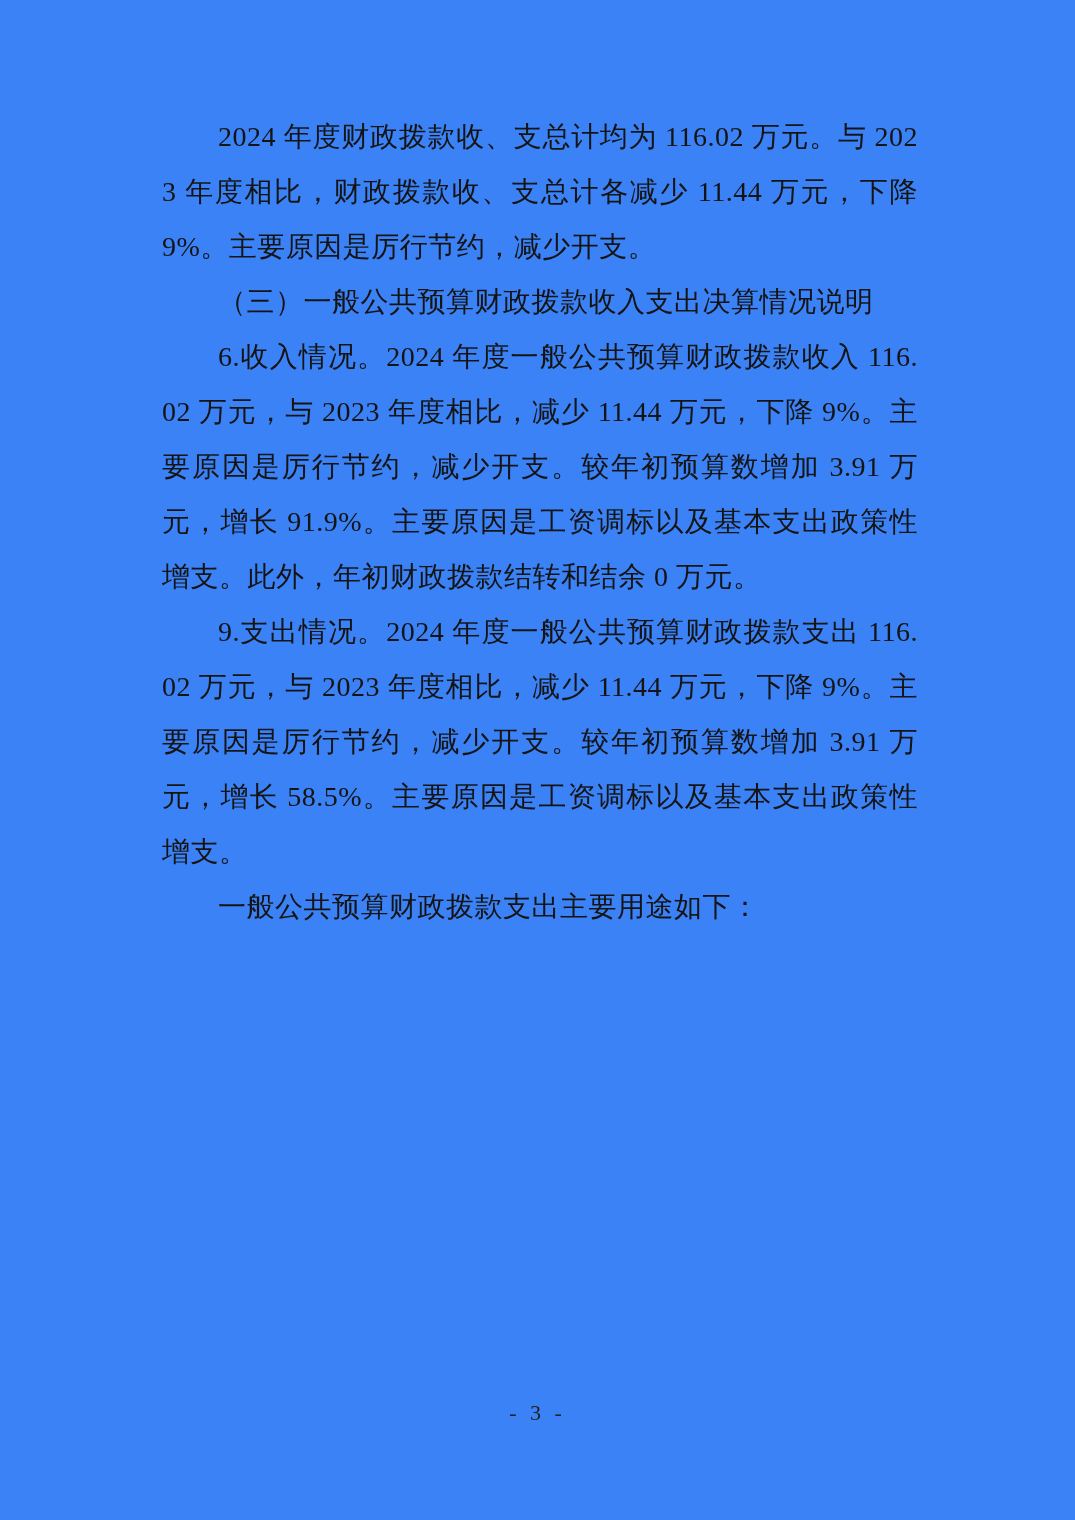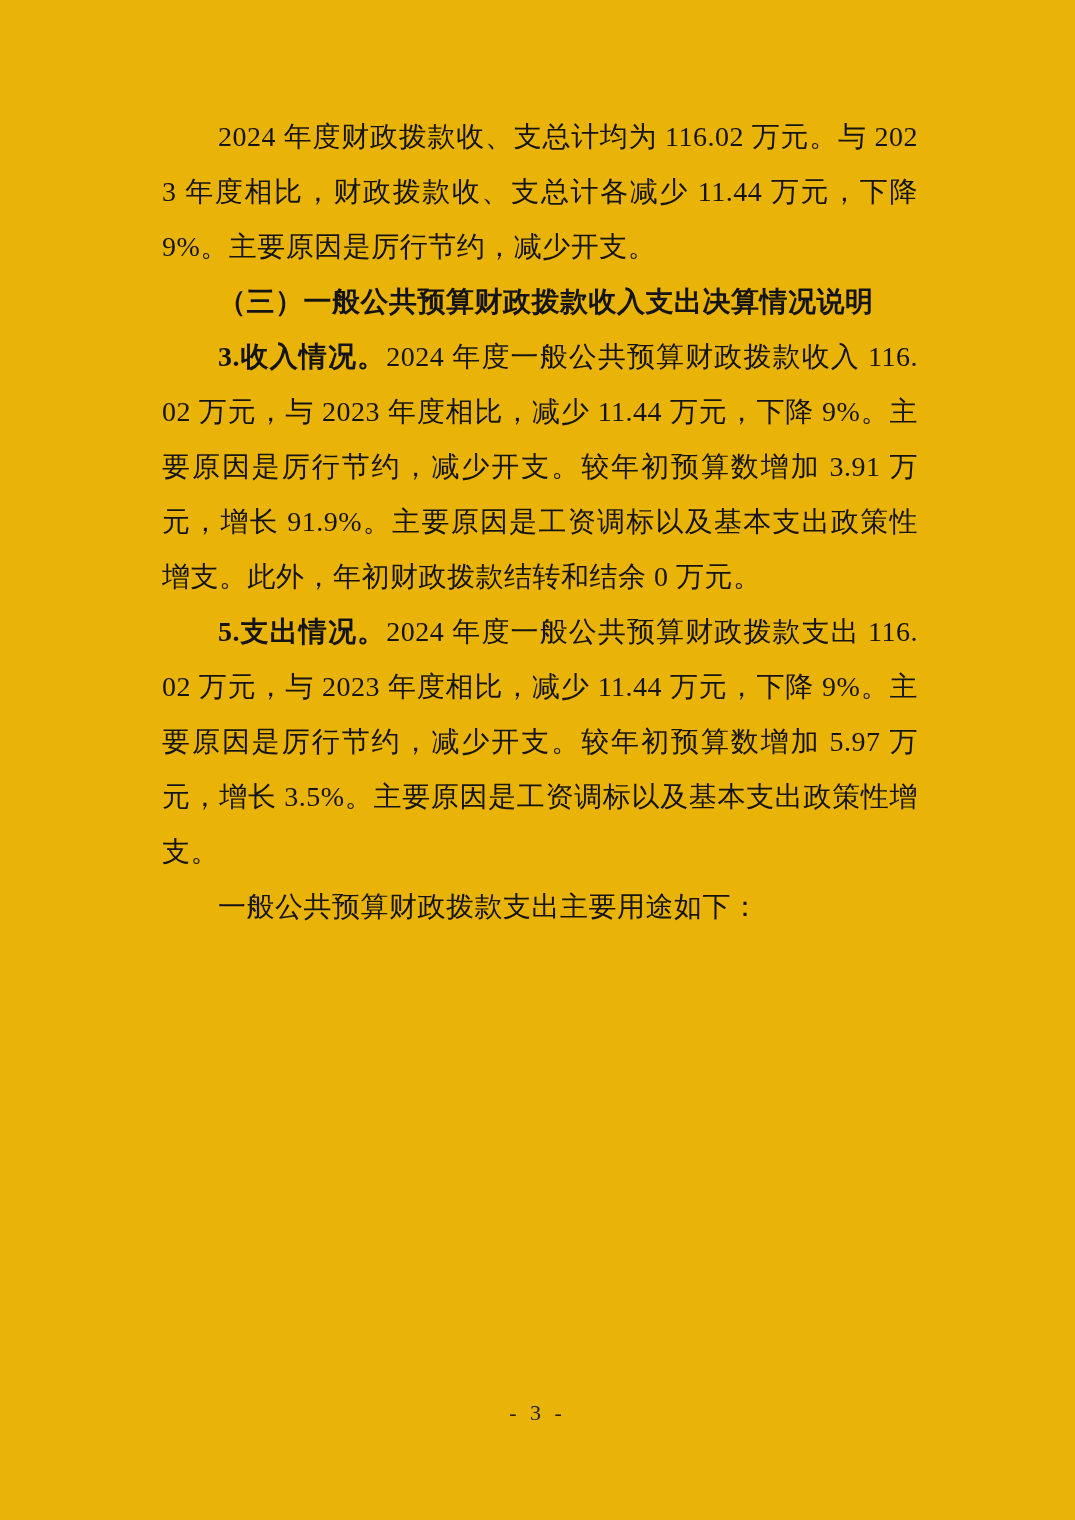"2024 年度财政拨款收、支总计均为 116.02 万元。与 2023" .page { background: #eab308 -> #3b82f6 }
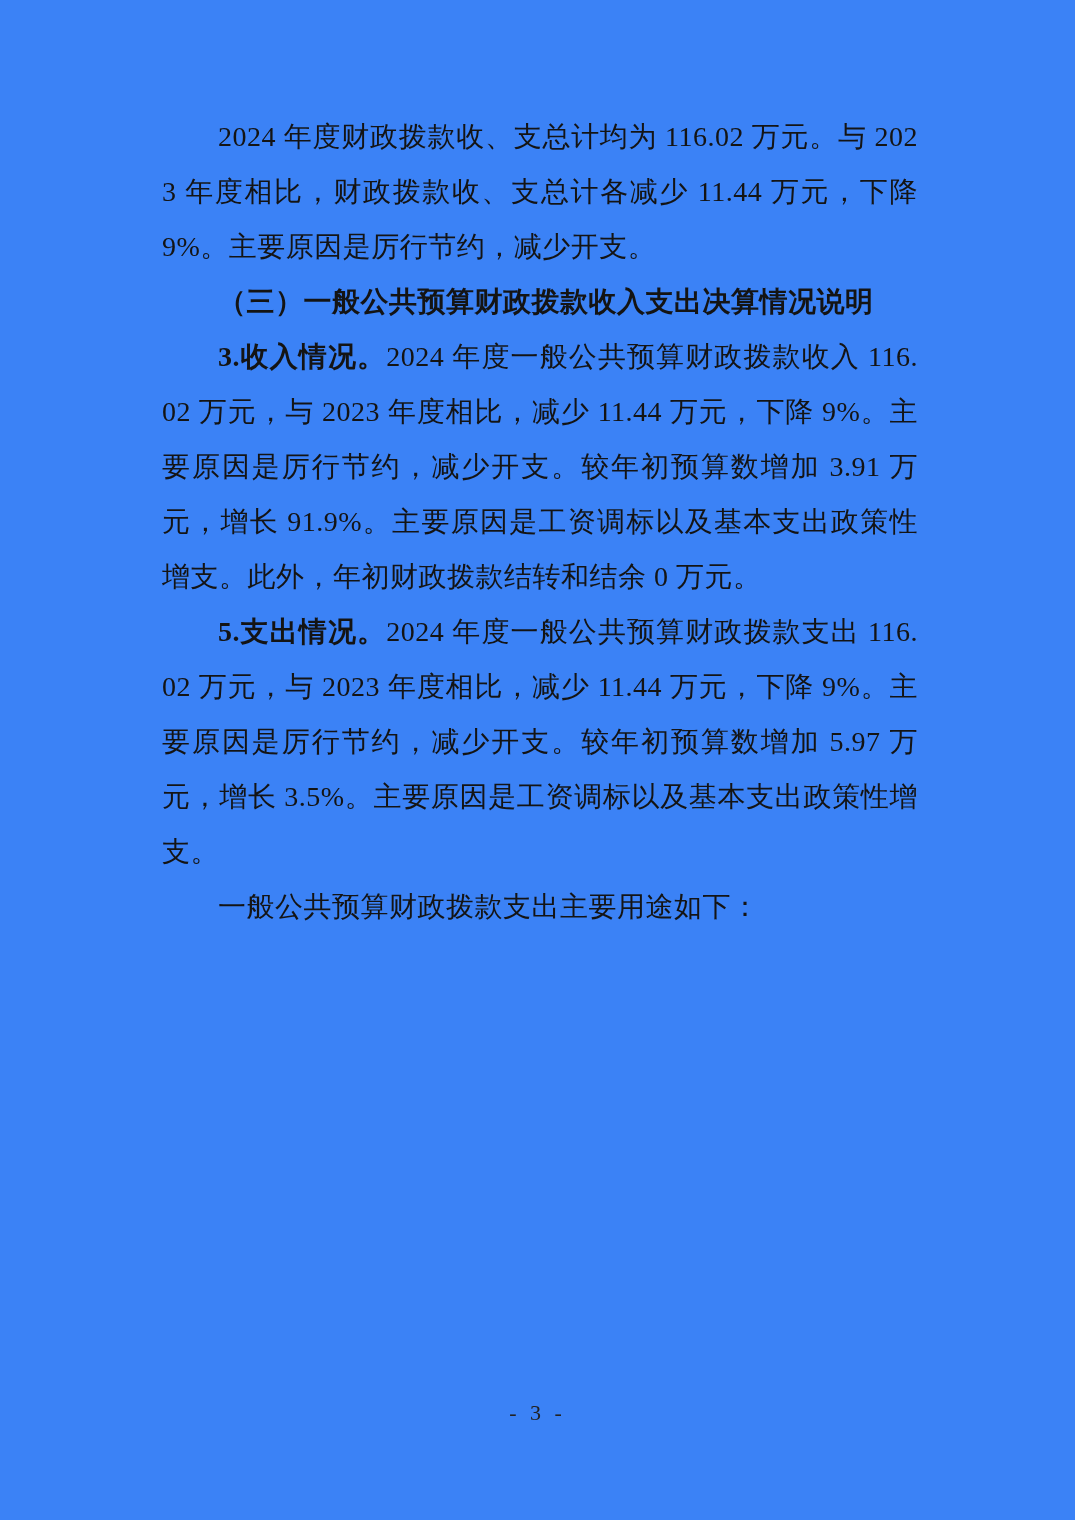"（三）一般公共预算财政拨款收入支出决算情况说明" .bold { font-weight: bold -> normal }
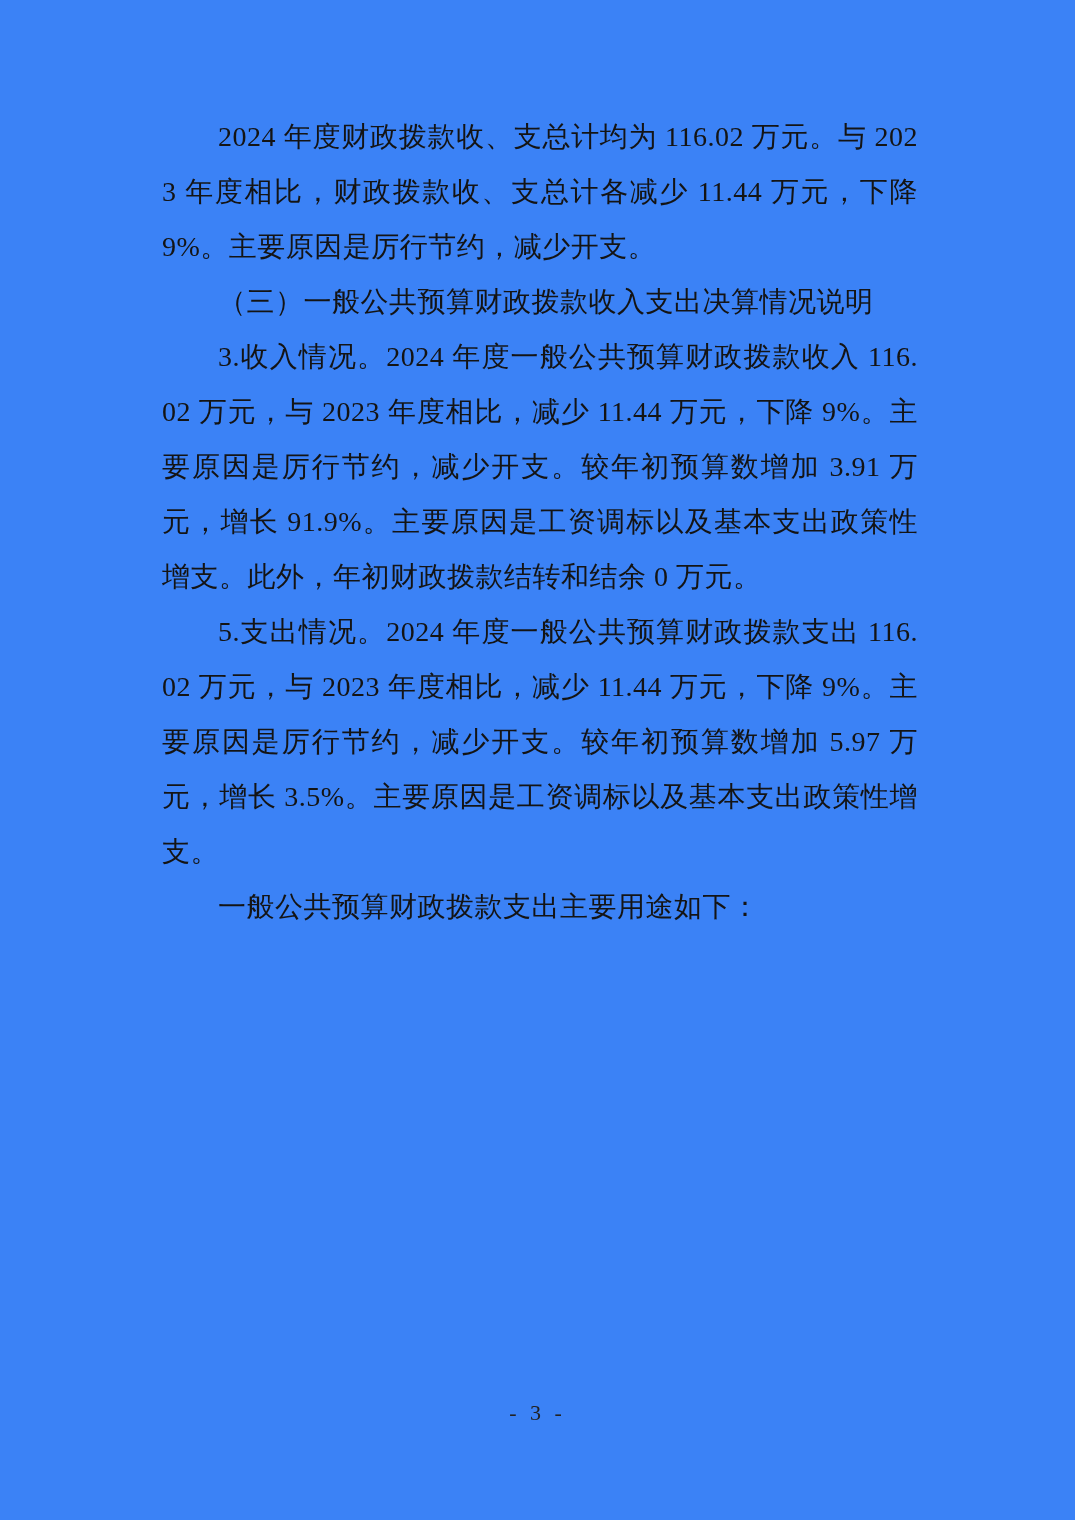"3.收入情况。" span.bold { text: 3 -> 6 }
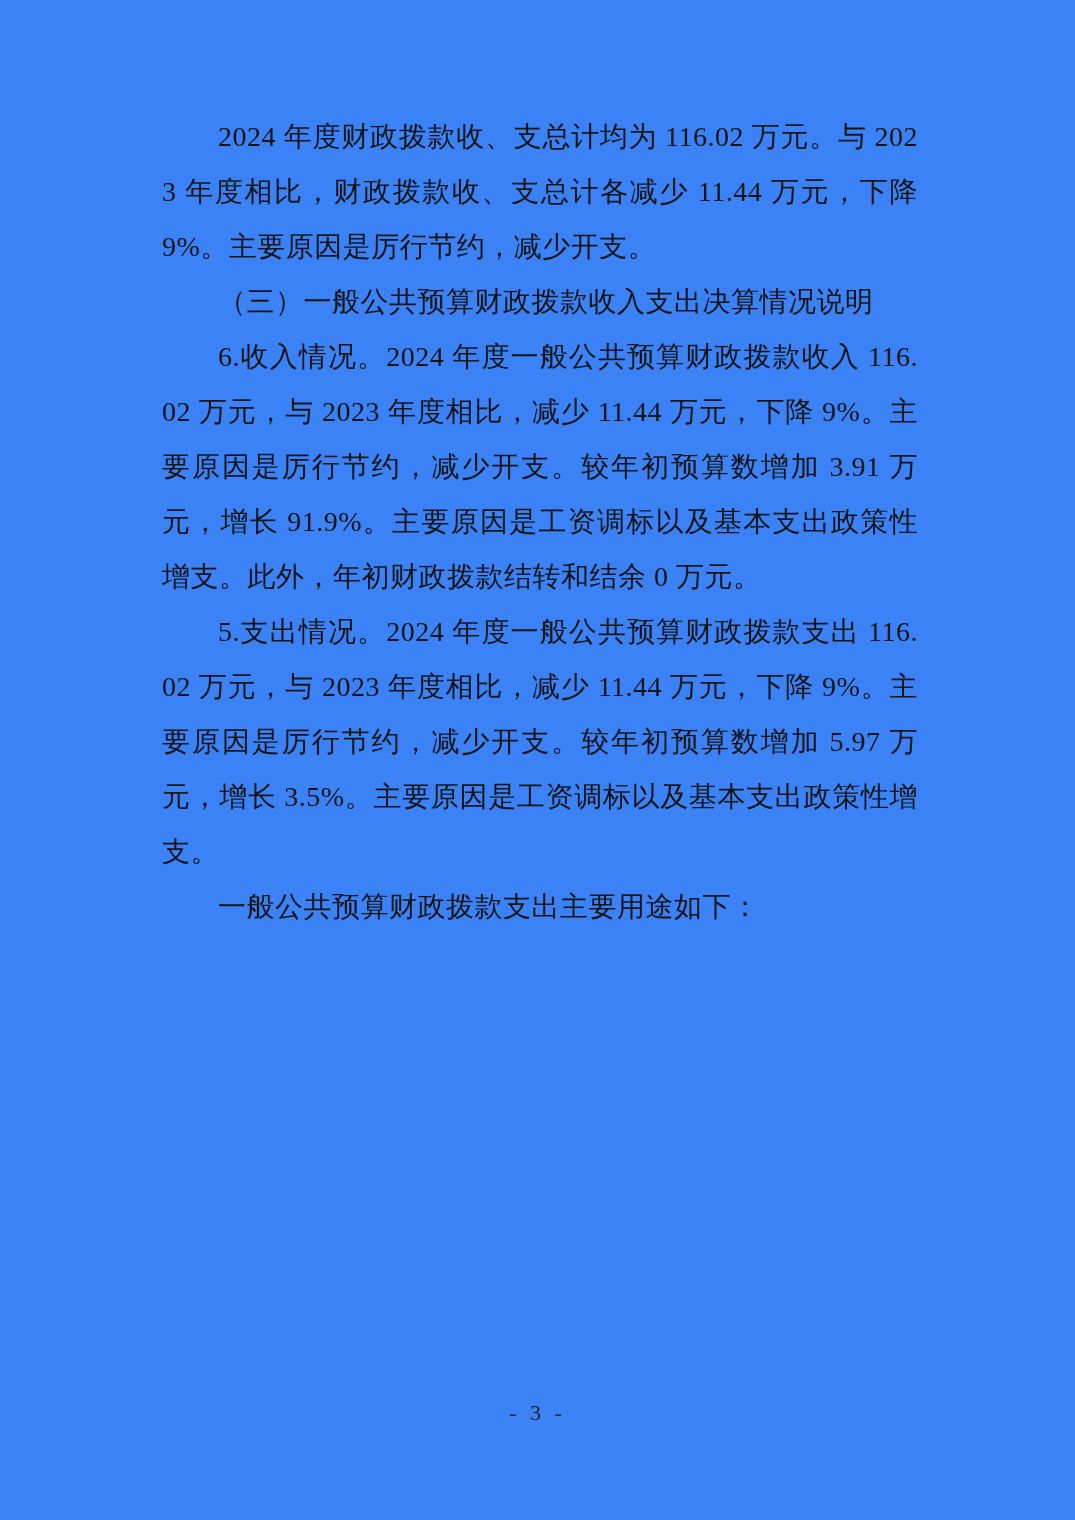"5.支出情况。" span.bold { text: 5 -> 9 }
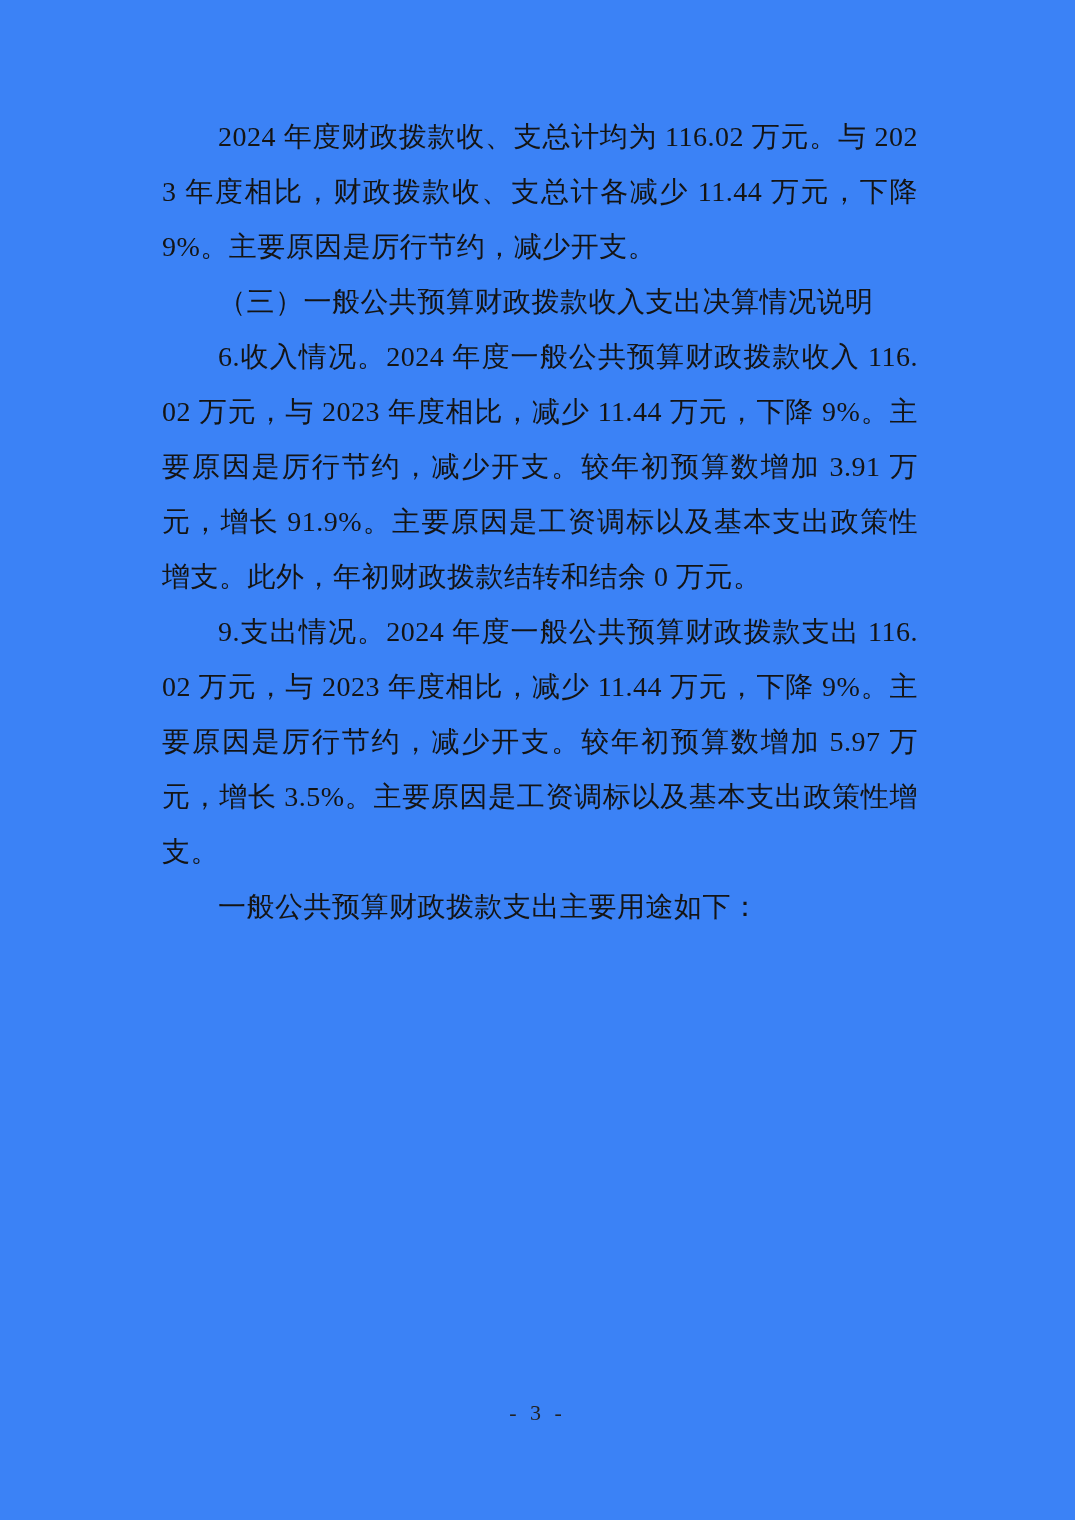"2024 年度一般公共预算财政拨款支出 116.02 万元，与 2023" span { text: 5.97 万元，增长 3.5% -> 3.91 万元，增长 58.5% }
